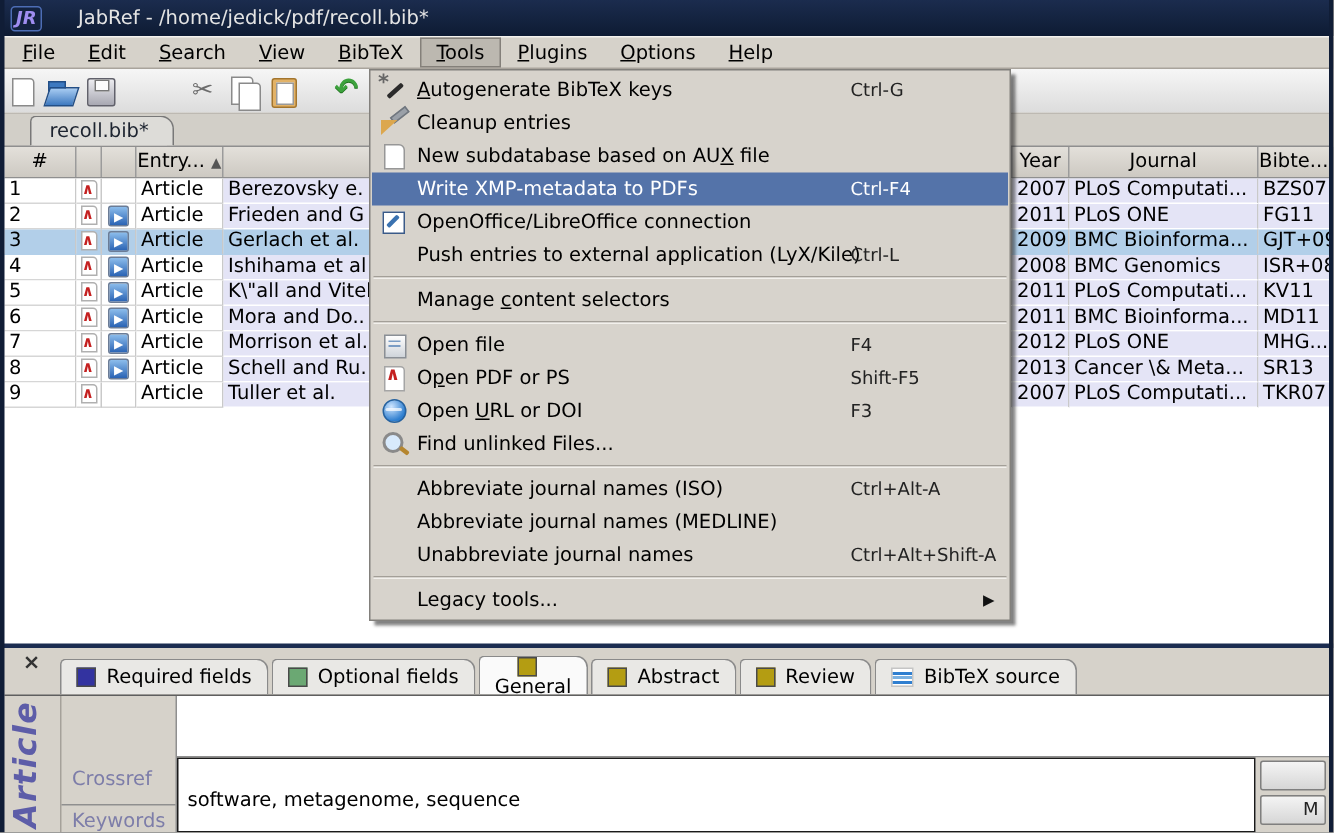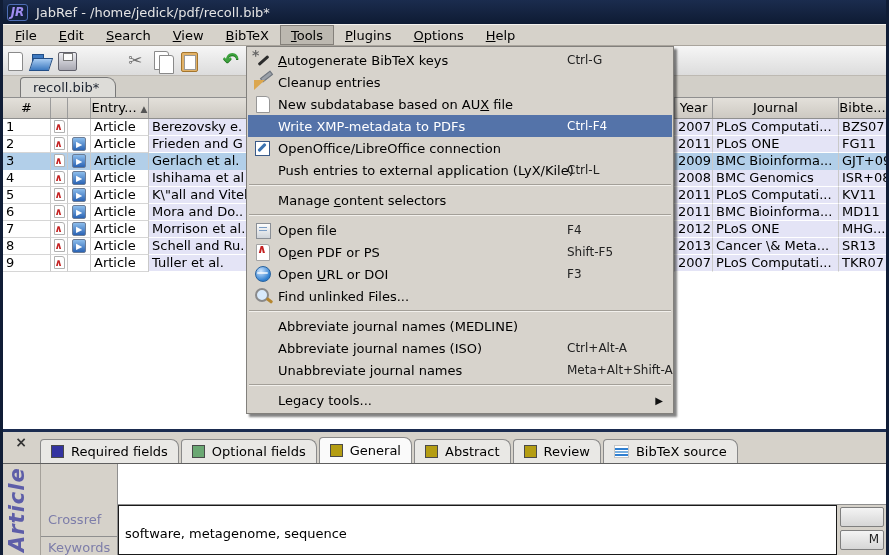"JR" .logo { margin-right: 8px -> 24px }
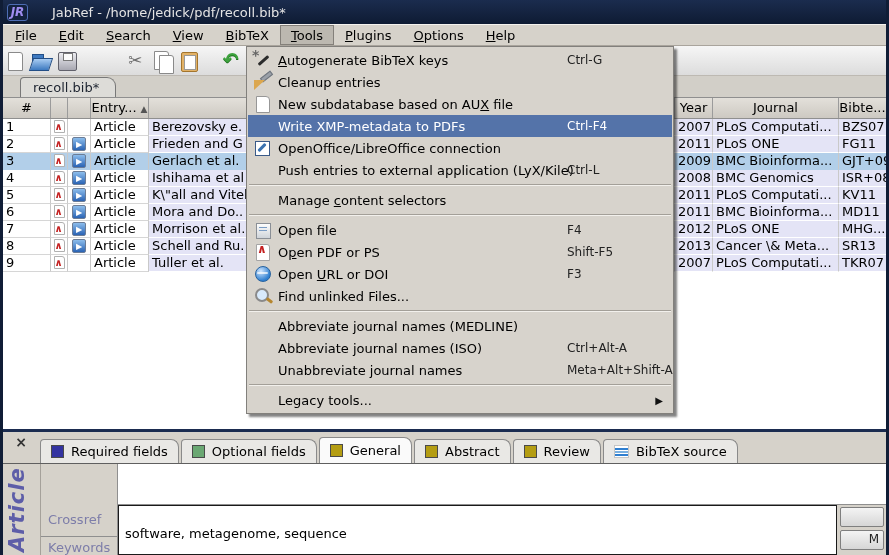"Abbreviate journal names (MEDLINE)" div.mi { order: before "Abbreviate journal names (ISO)" -> after "Abbreviate journal names (ISO)" }
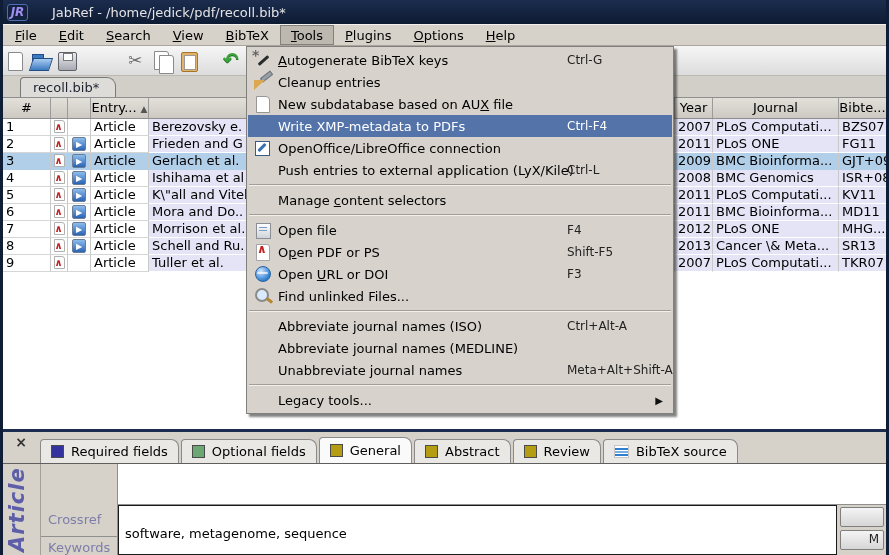"Meta+Alt+Shift-A" span.mshort { text: Meta+Alt+Shift-A -> Ctrl+Alt+Shift-A }
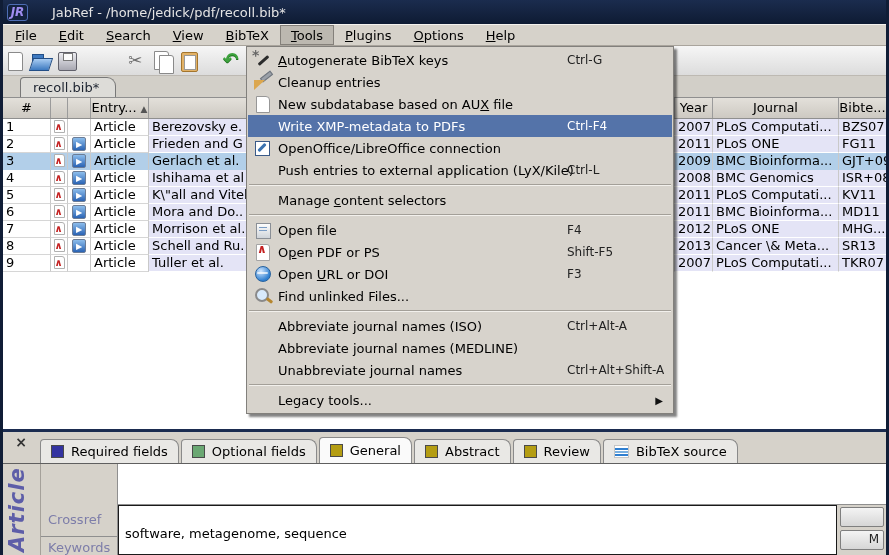"General" .btab.active { flex-direction: none -> column }
